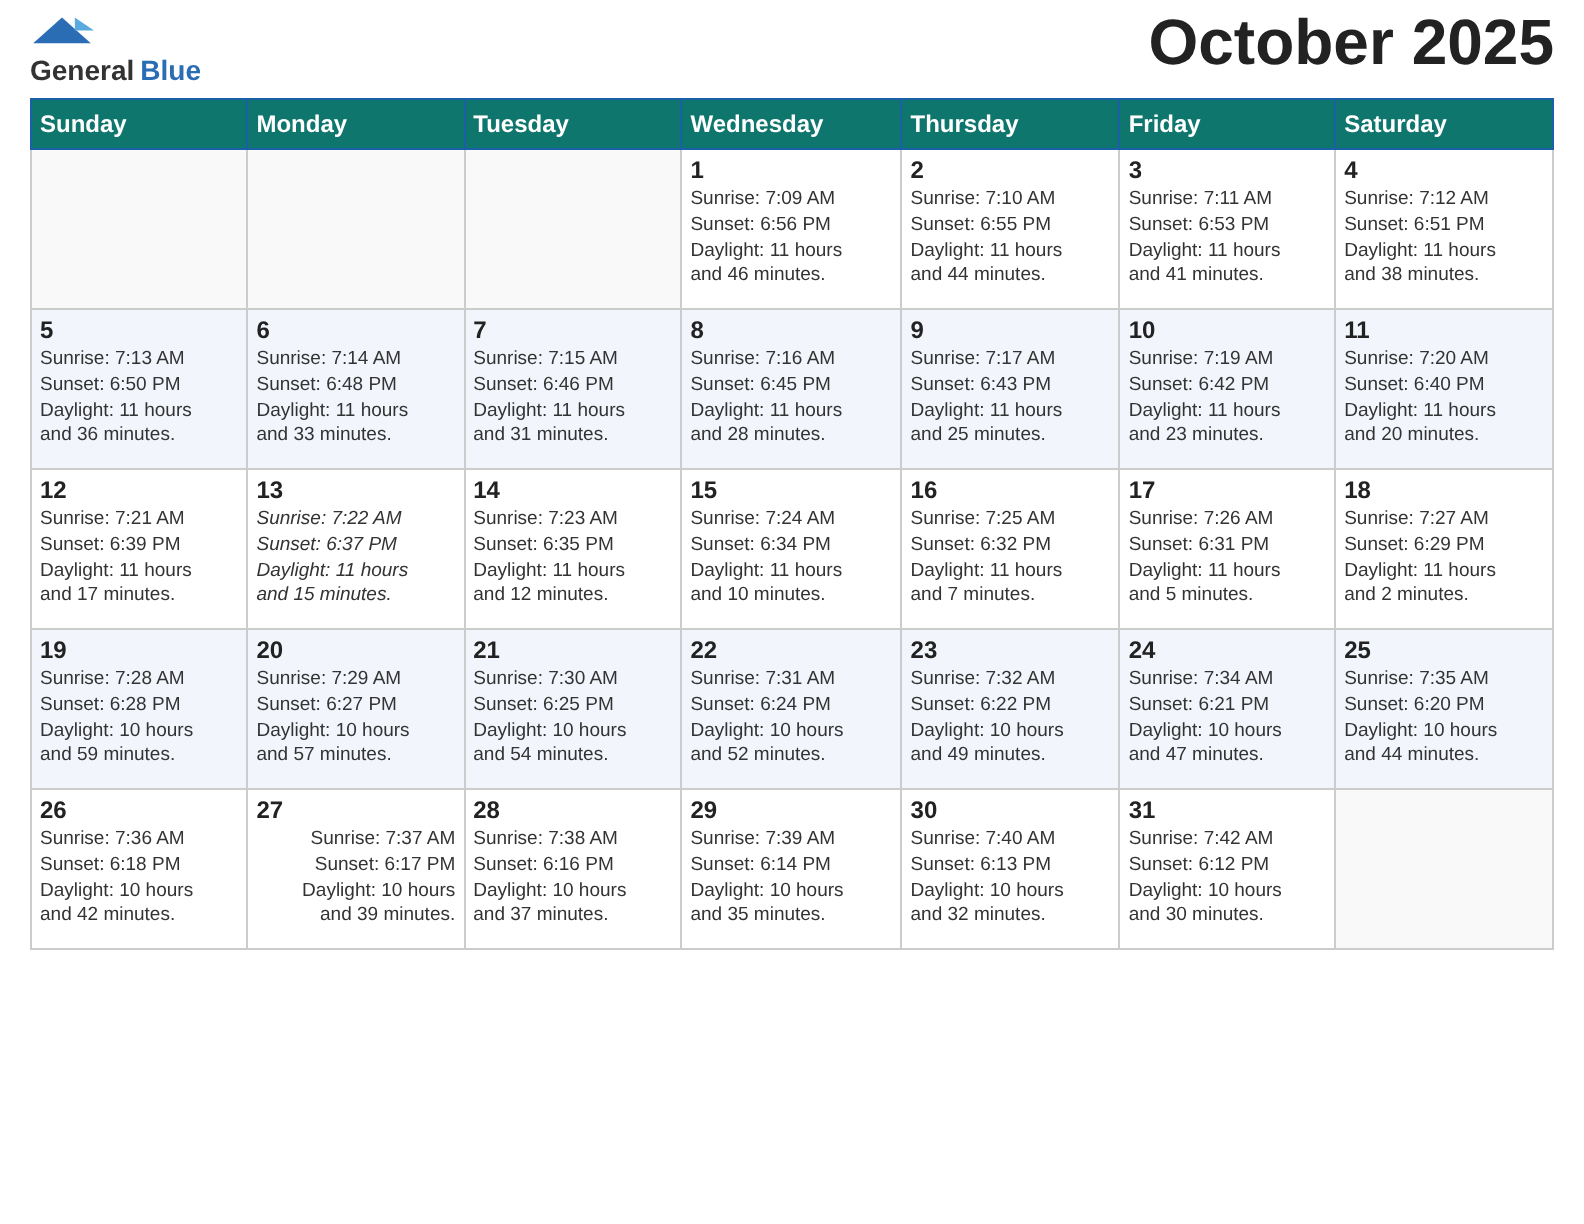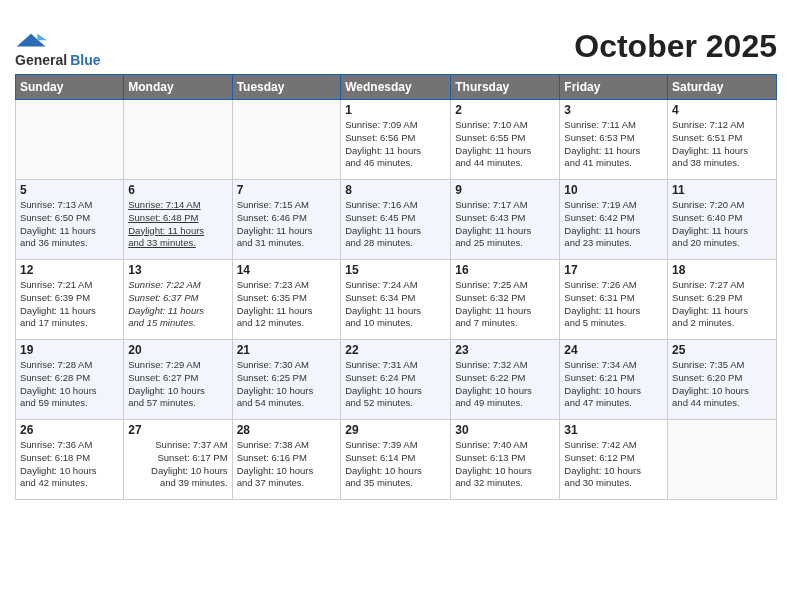"General" .container { padding: 28px 15px 10px 15px -> 3px 15px 10px 15px }
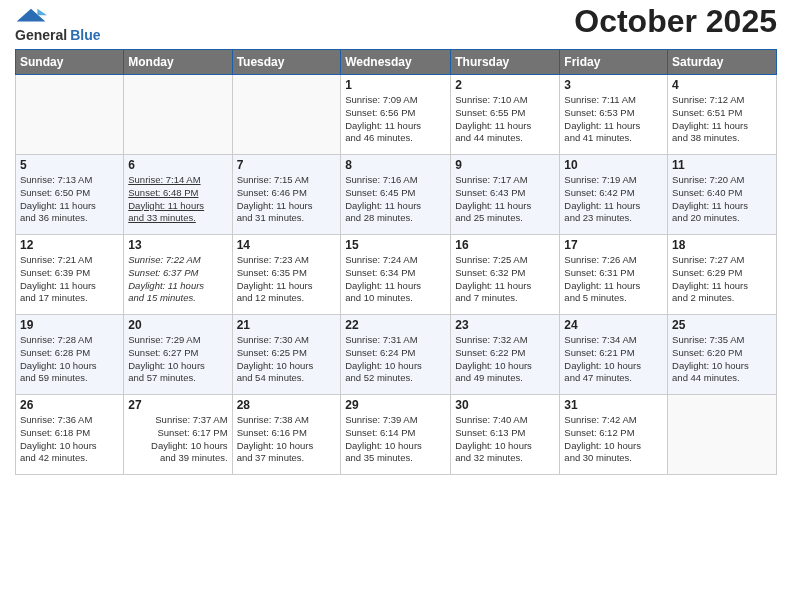"Sunday" .calendar th { background-color: #737373 -> #0f766e }
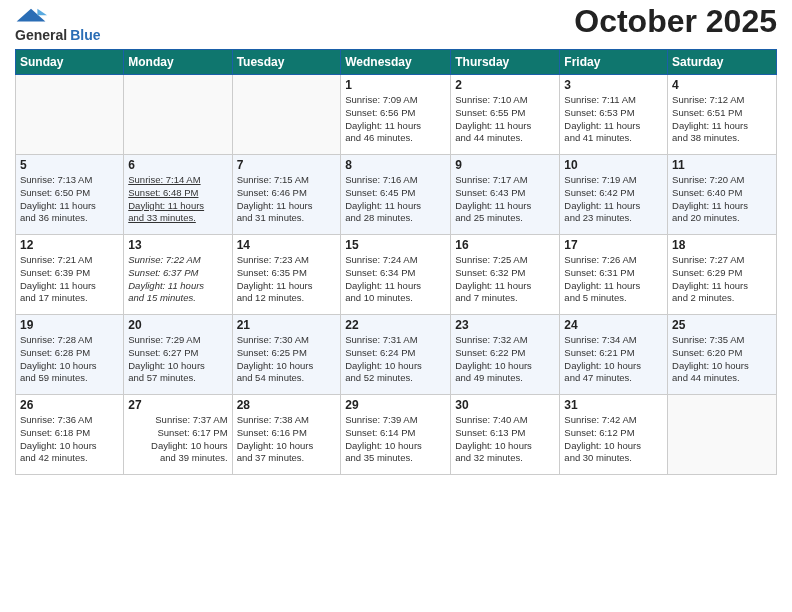"Sunrise: 7:14 AM" div.day-info { text-decoration: underline -> none }
